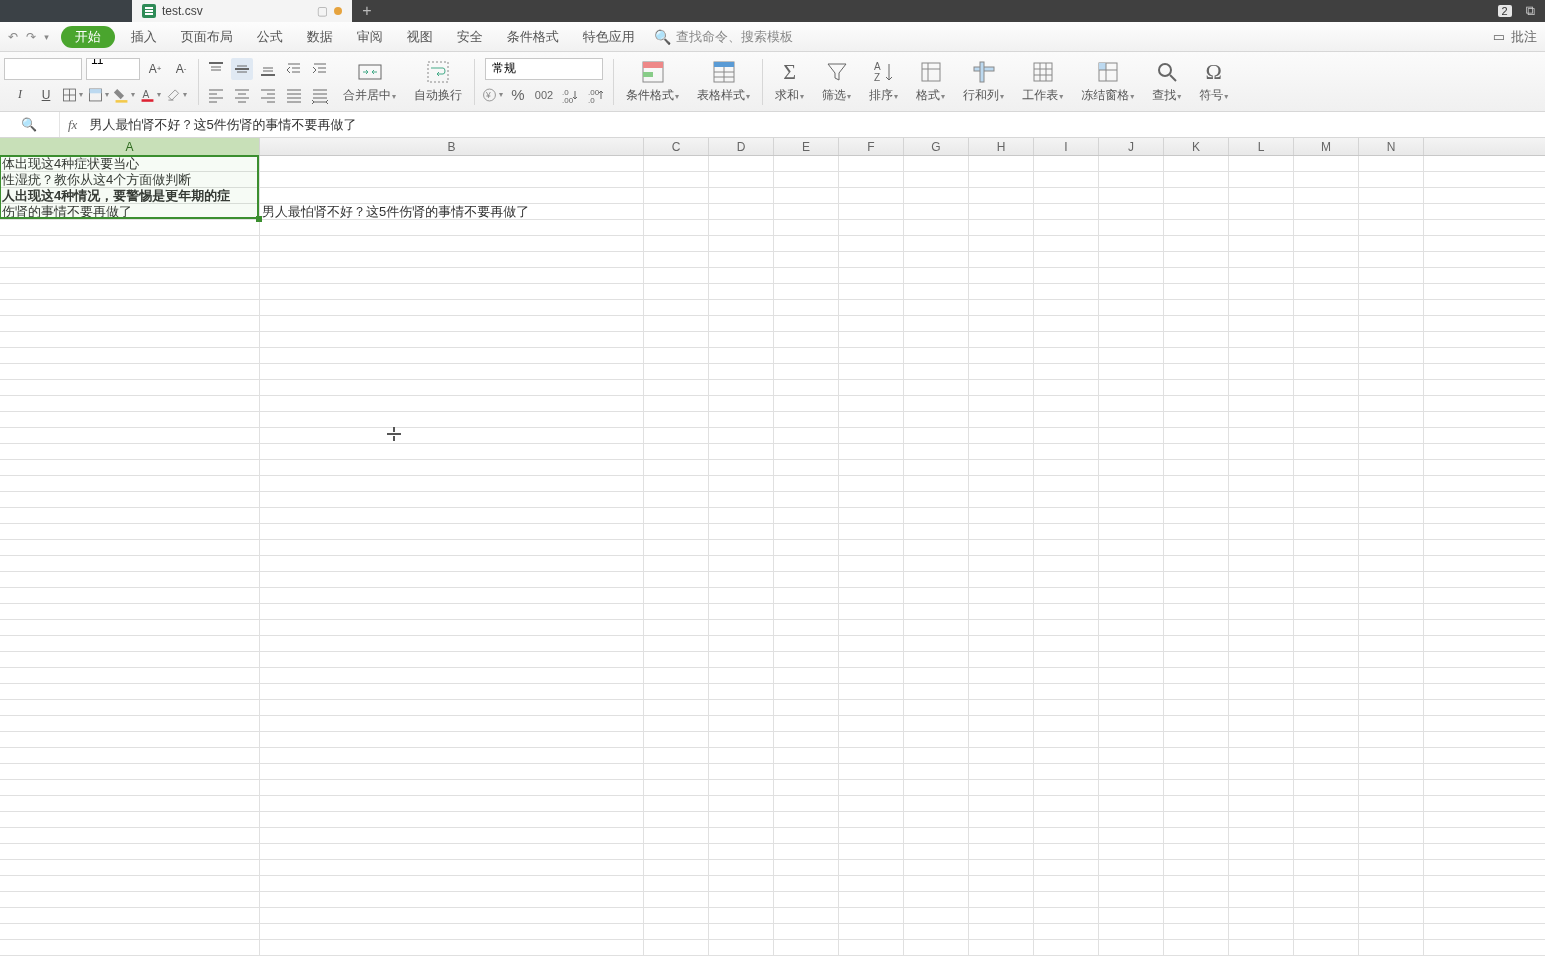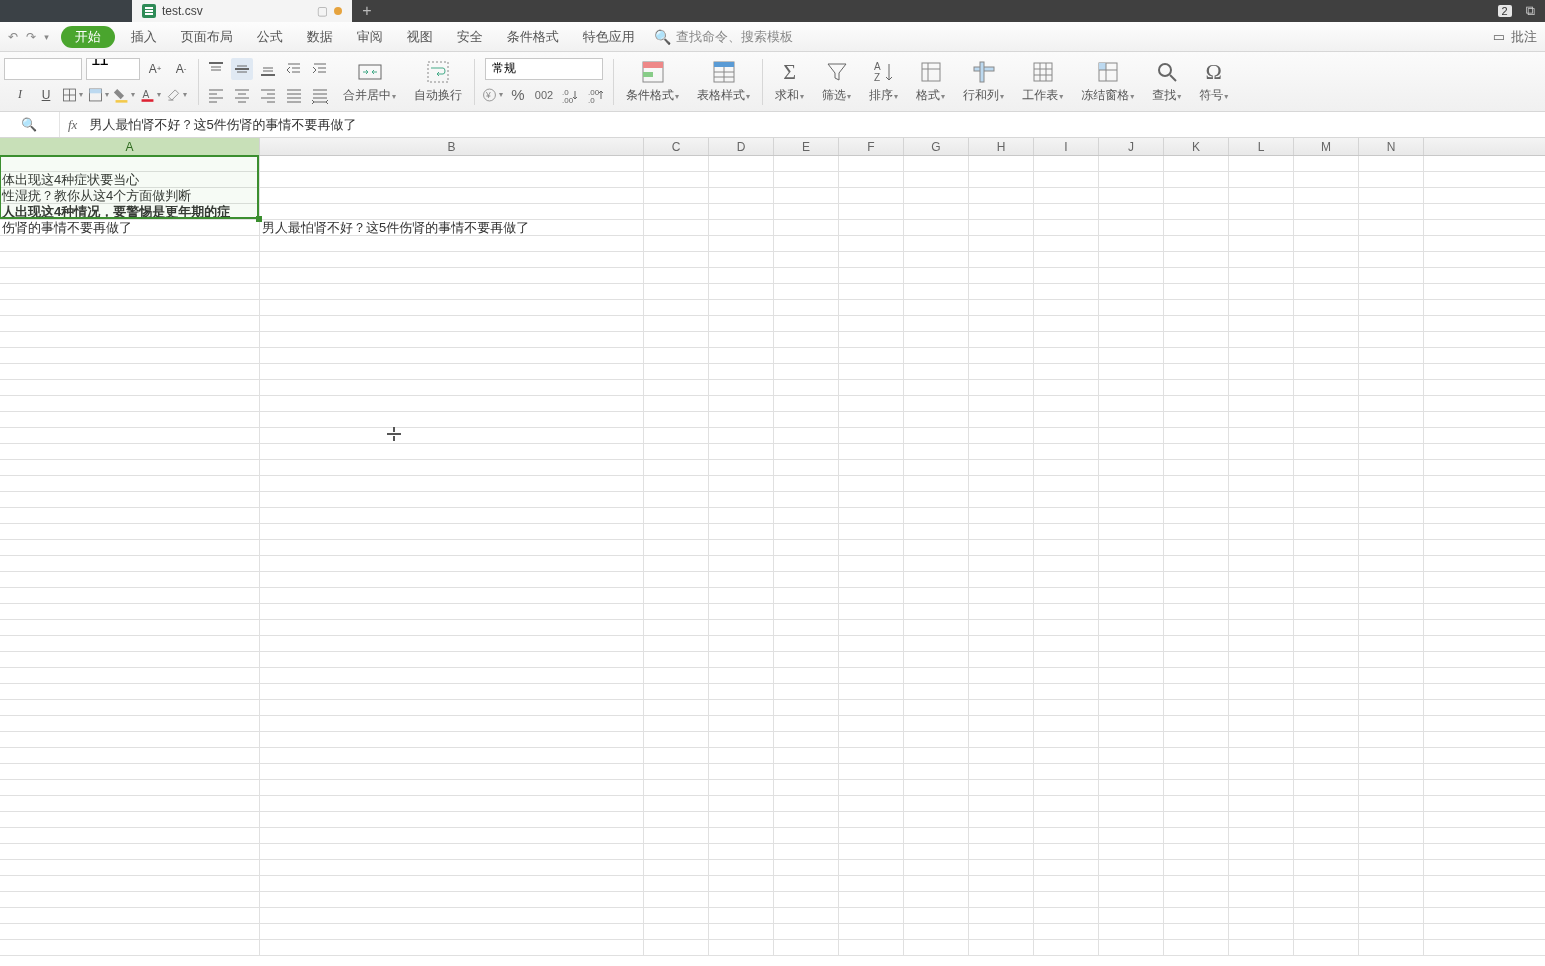"11" .ribbon .fontsize { font-size: 17px -> 12px }
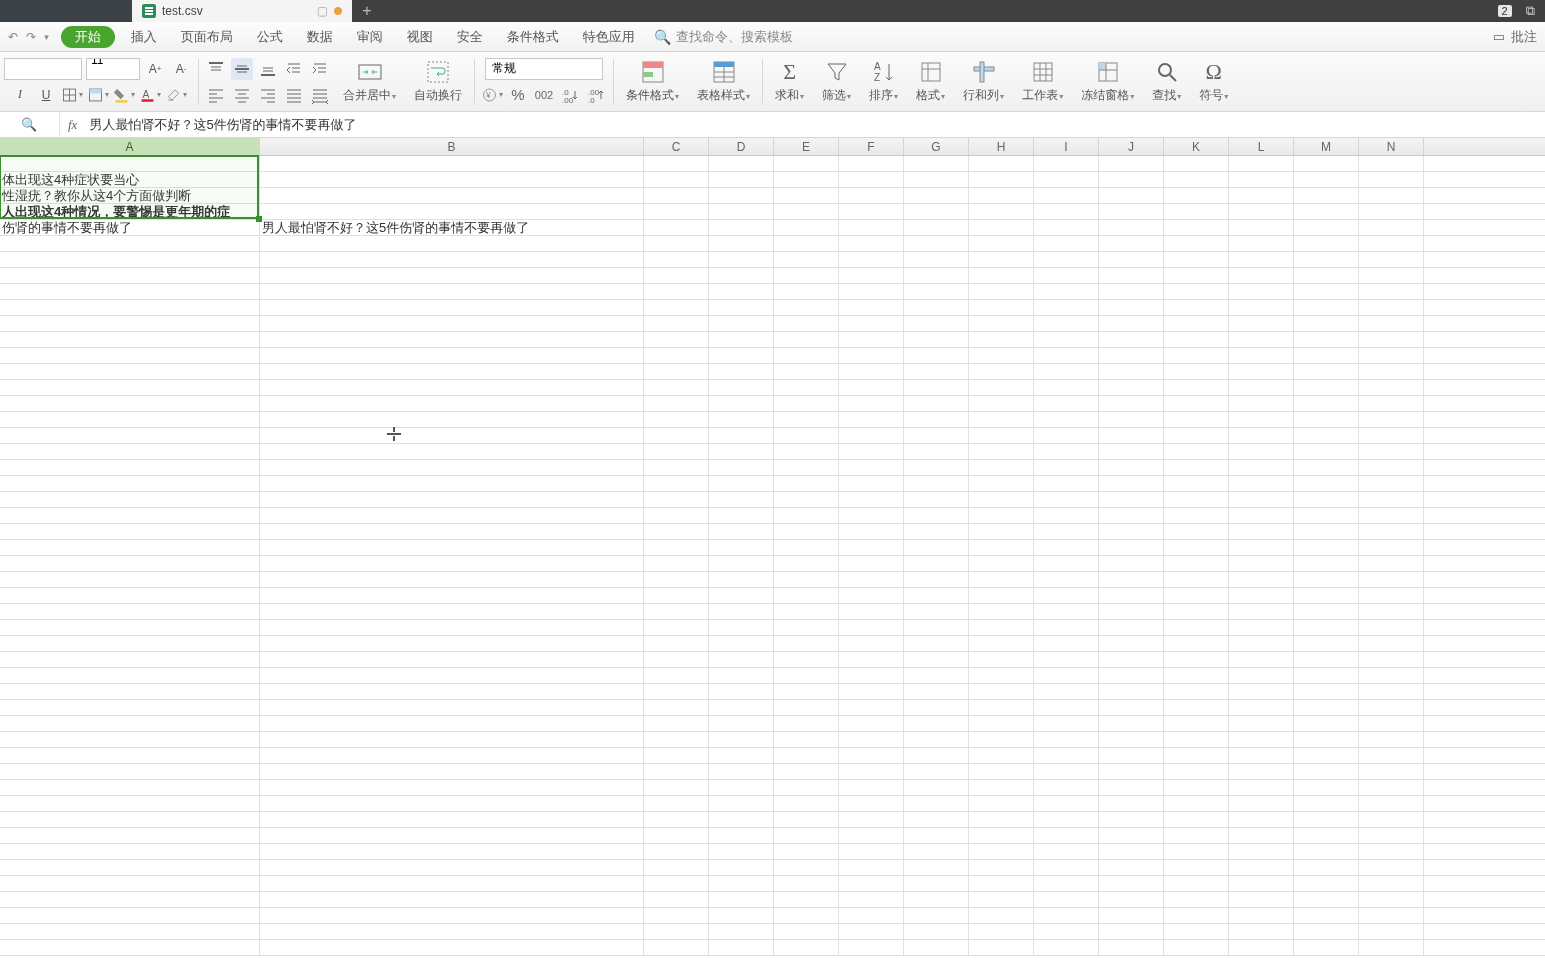"体出现这4种症状要当心" .cellA, .cellB { padding: 16px 2px -> 0 2px }
